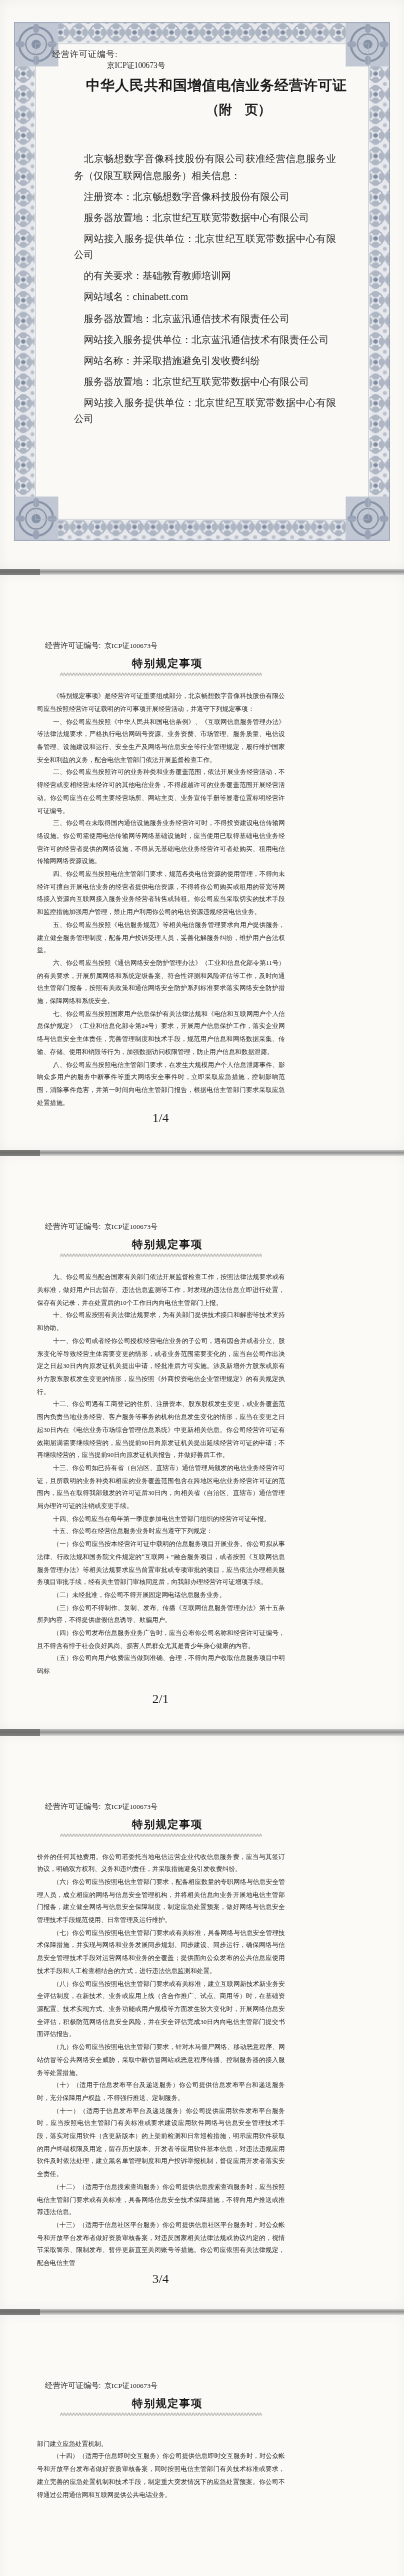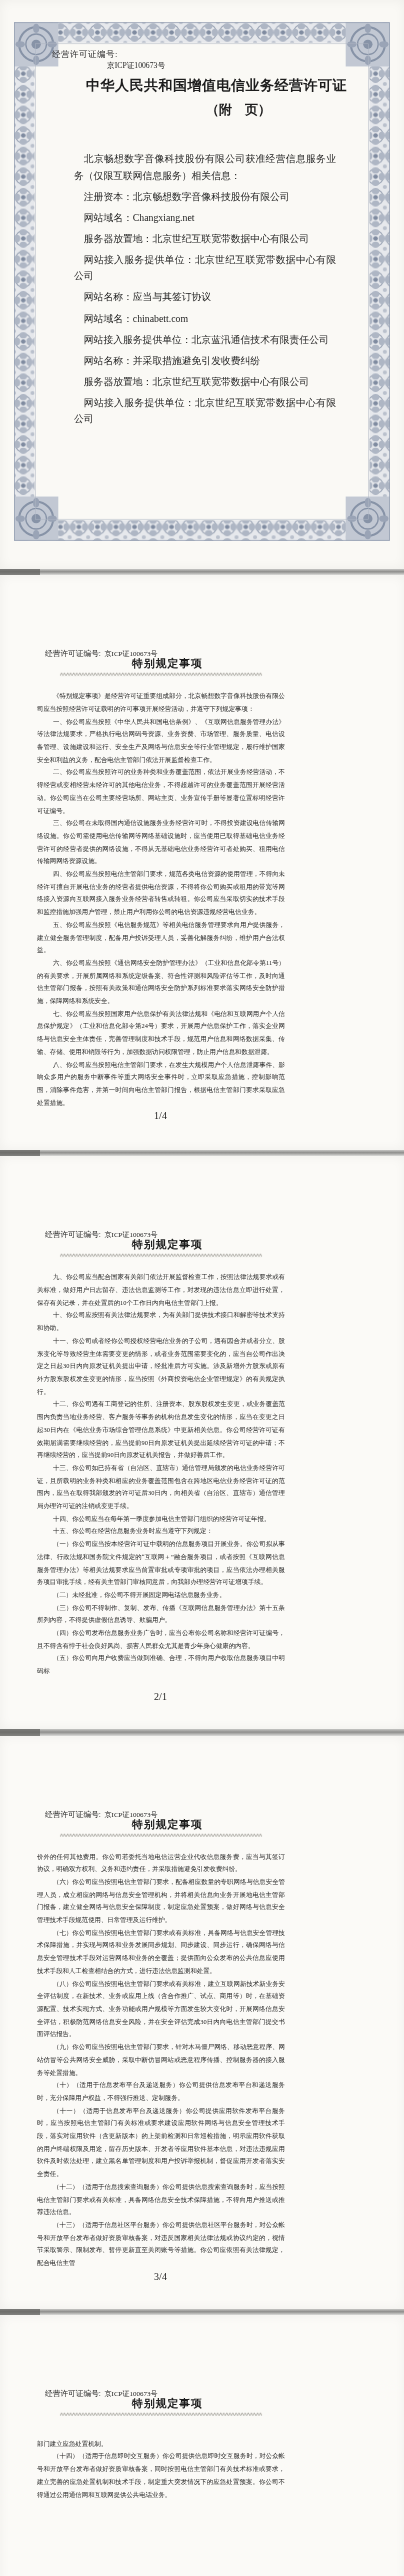"网站域名：Changxiang.net" p.entry { html: <p>网站域名：Changxiang.net</p> -> none }
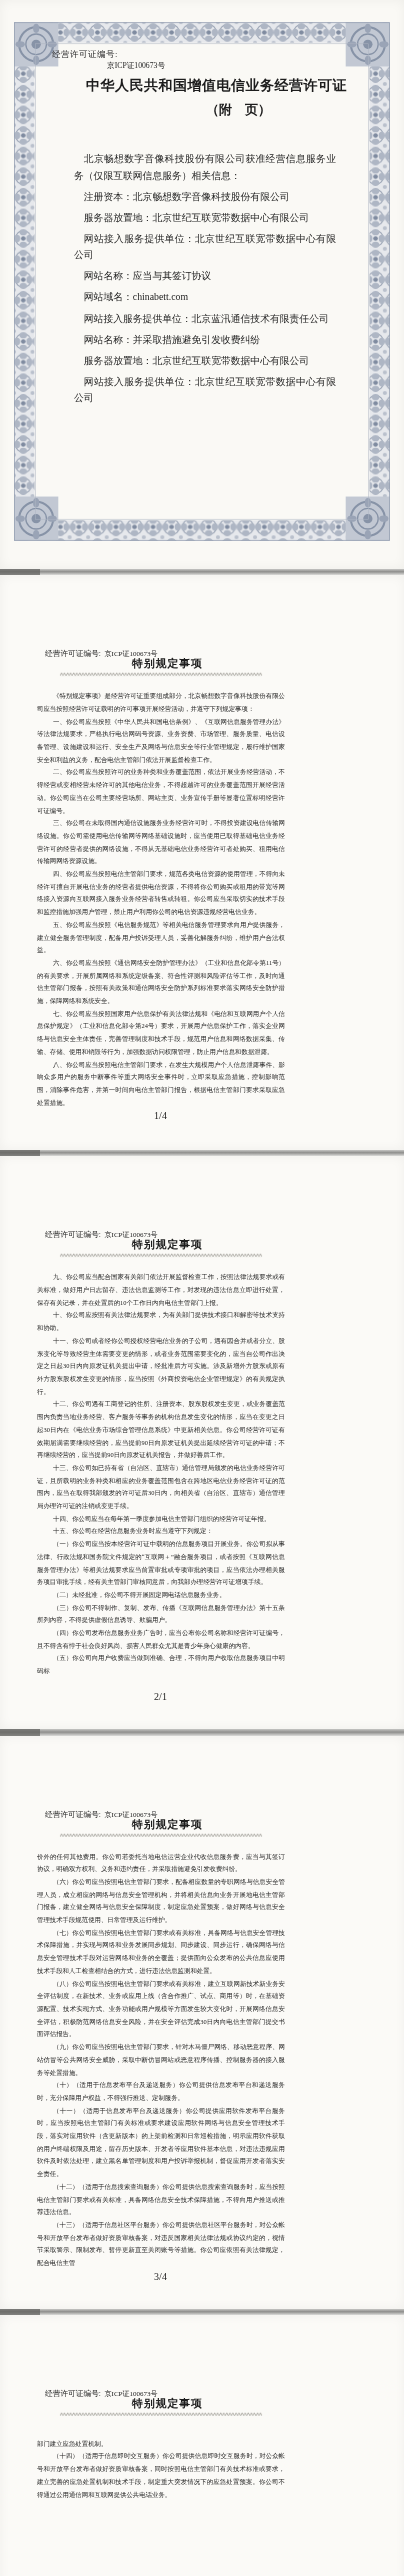"网站名称：应当与其签订协议" p.entry { text: 网站名称：应当与其签订协议 -> 的有关要求：基础教育教师培训网 }
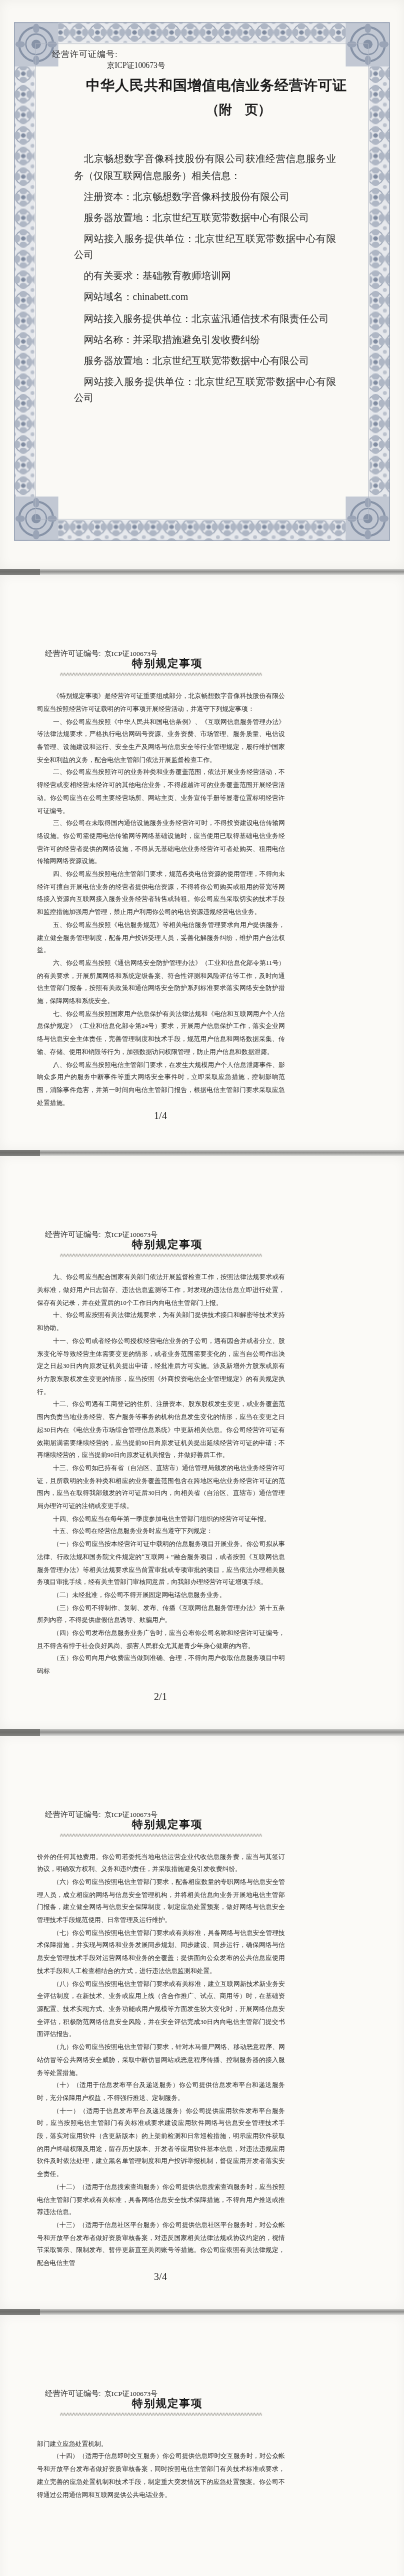"服务器放置地：北京蓝汛通信技术有限责任公司" p.entry { html: none -> <p>服务器放置地：北京蓝汛通信技术有限责任公司</p> }
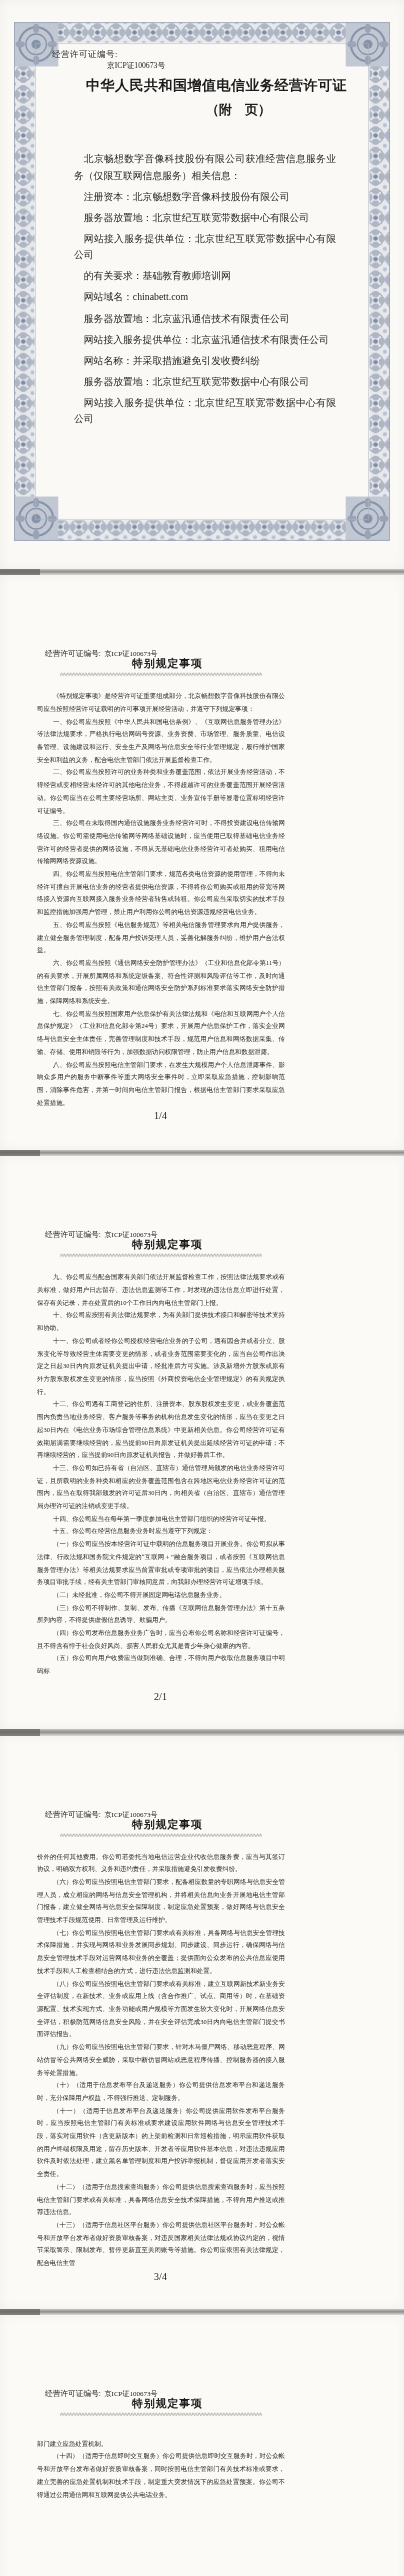"经营许可证编号: 京ICP证100673号" .sp-hdr { top: 74px -> 66px }
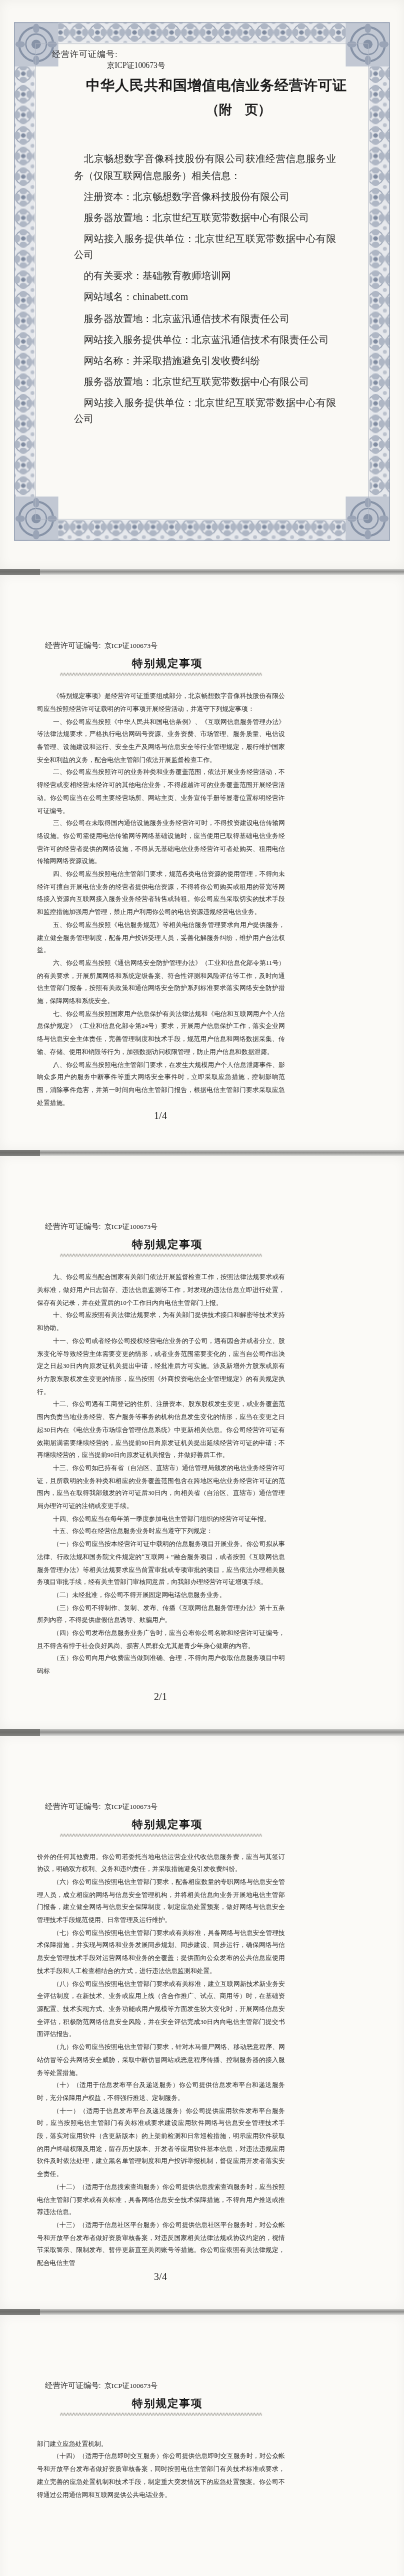"1/4" .page-num { font-size: 10px -> 13px }
